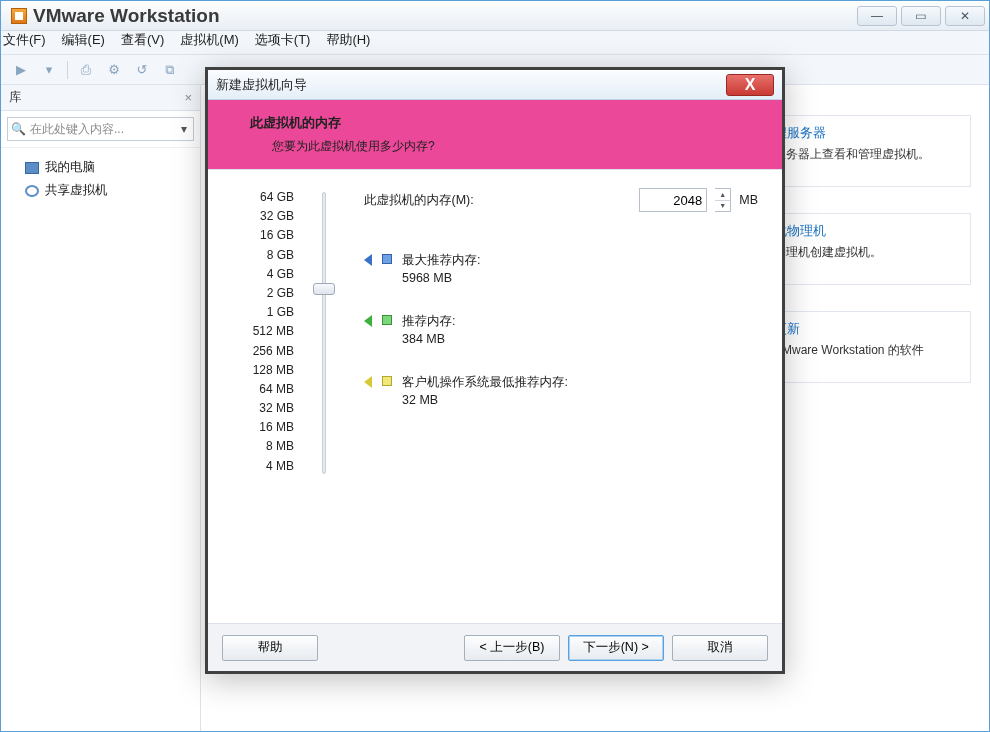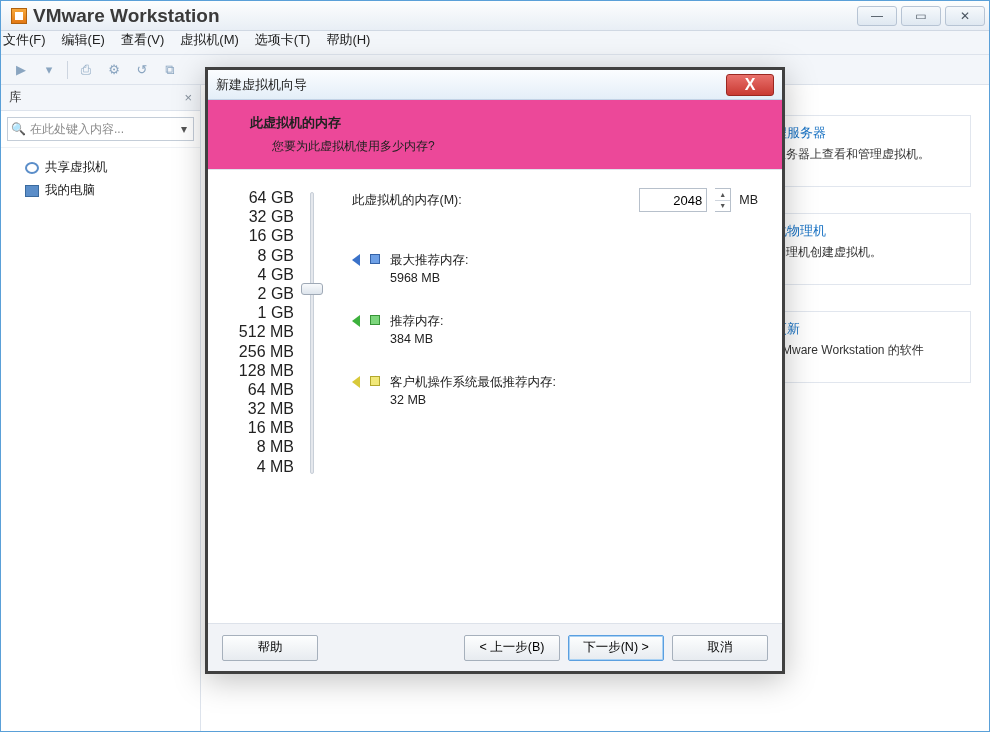"共享虚拟机" div.tree-item { order: before "我的电脑" -> after "我的电脑" }
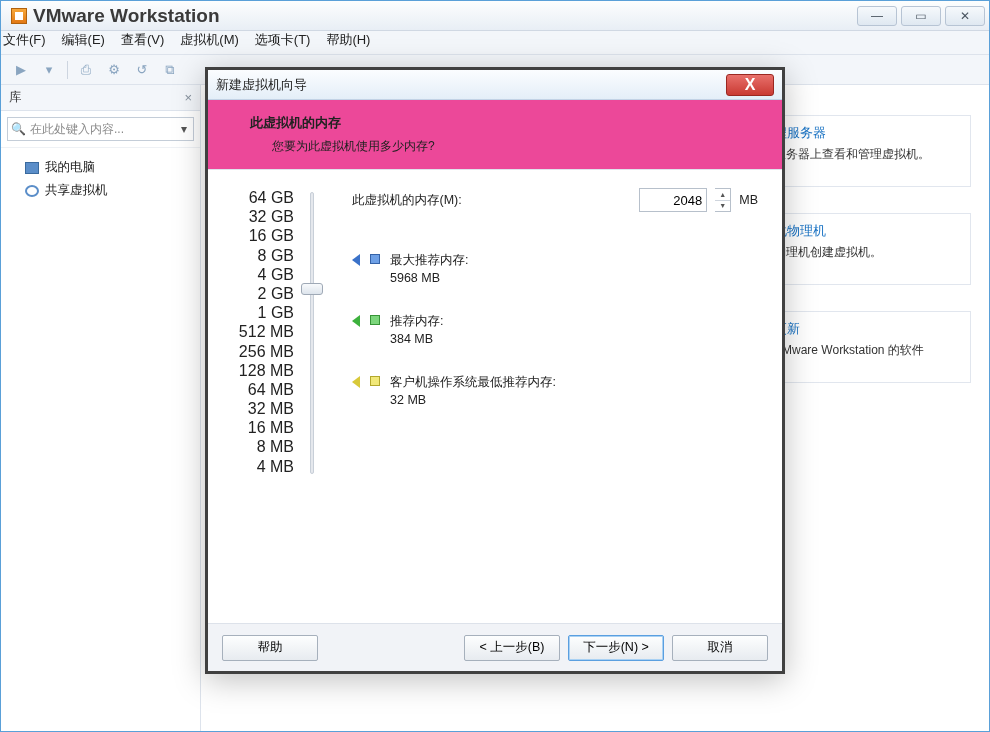"64 GB" .ticks-col { font-size: 16px -> 12px; margin-right: 4px -> 16px }
